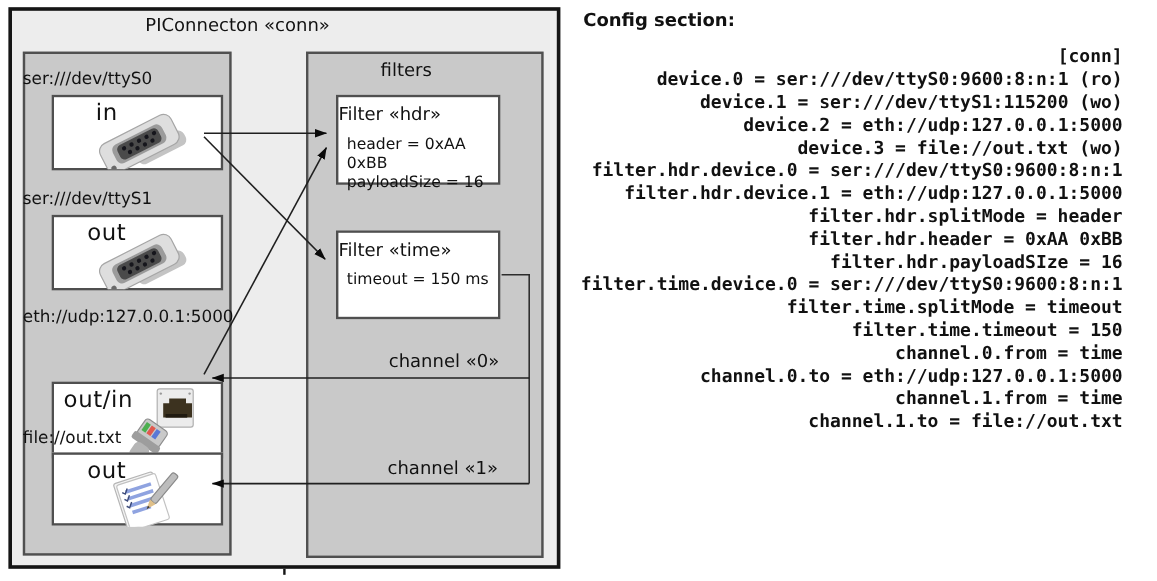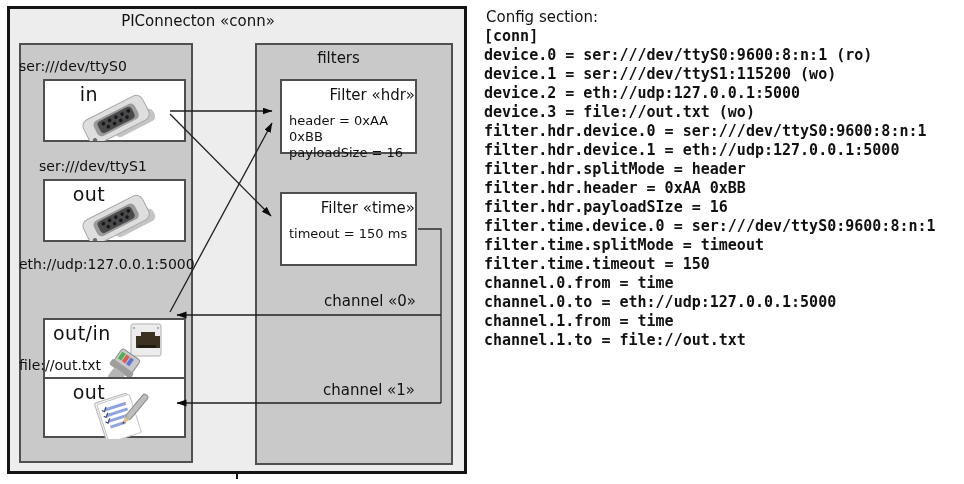"Config section:" .config-heading { font-weight: normal -> bold }
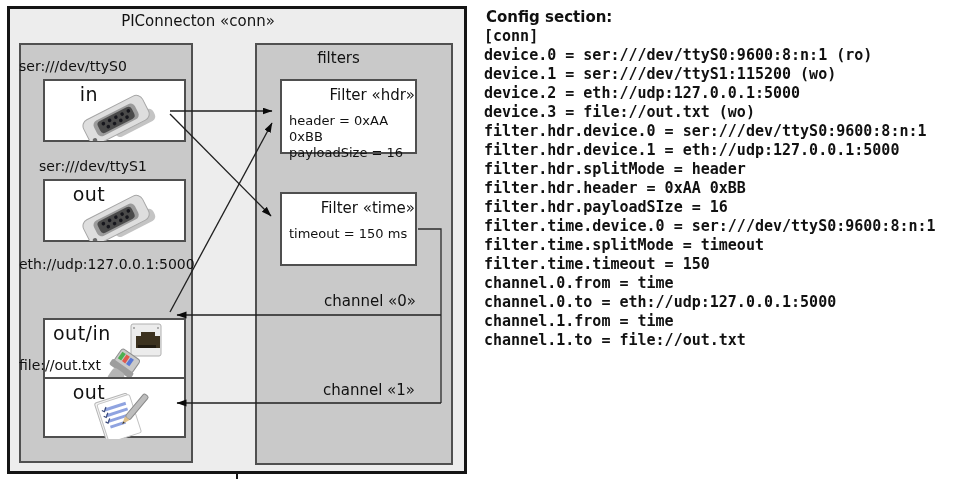"[conn]" .config-lines { text-align: none -> right; top: 27px -> 38px }
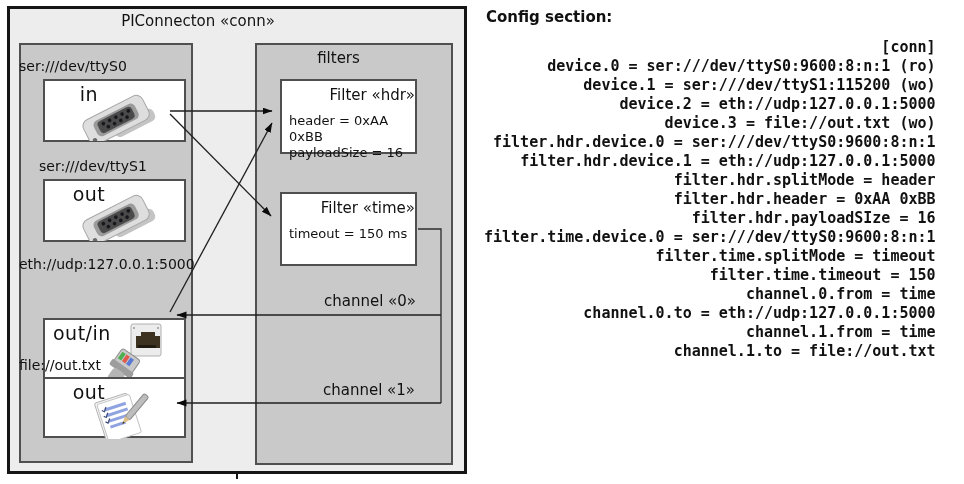"Filter «hdr»" .filter-title { text-align: right -> left }
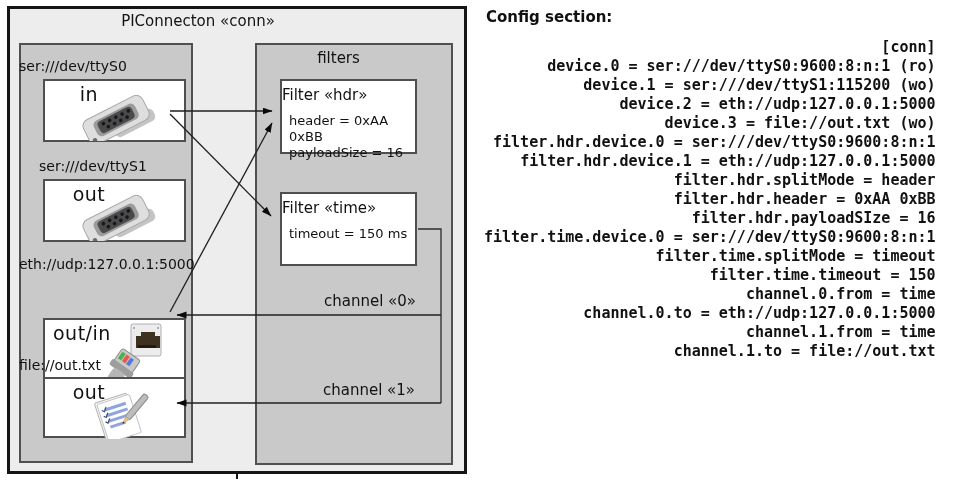"ser:///dev/ttyS1" div.dev-label { padding-left: 20px -> none }
